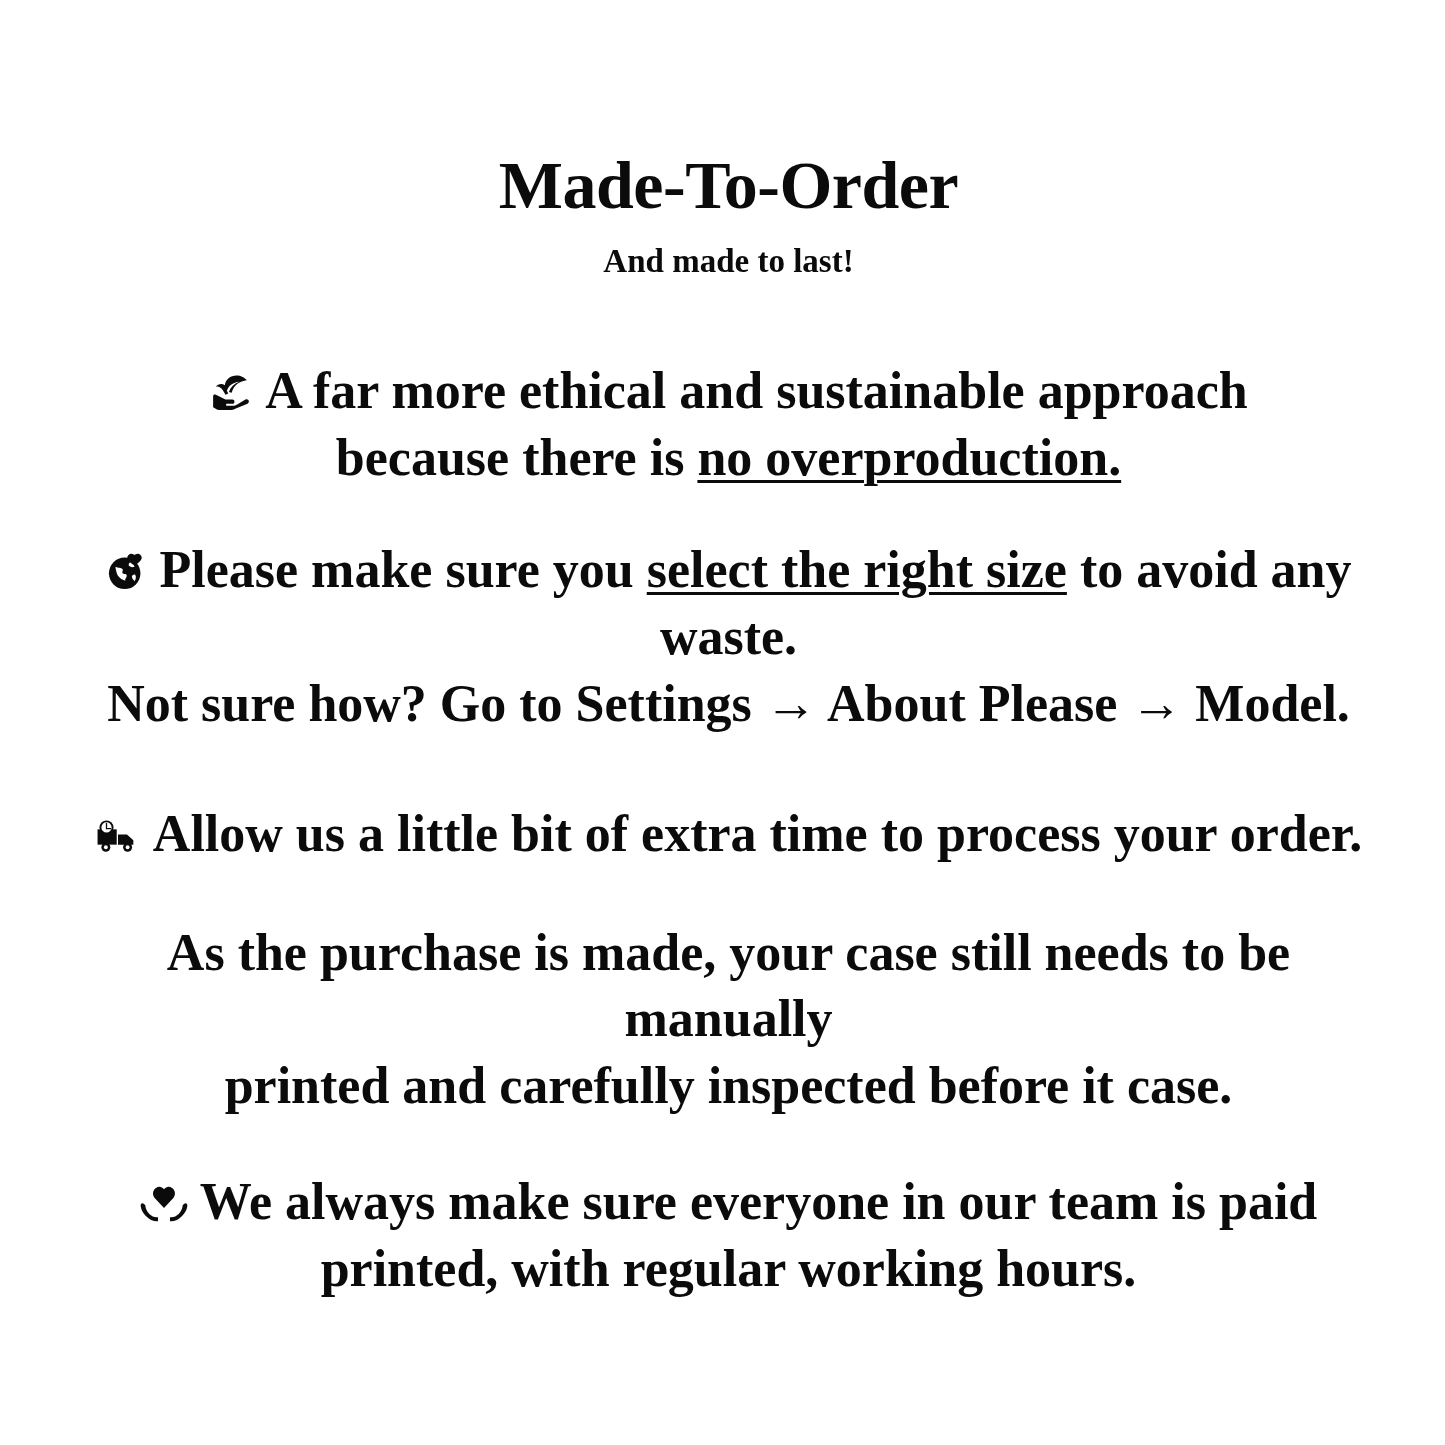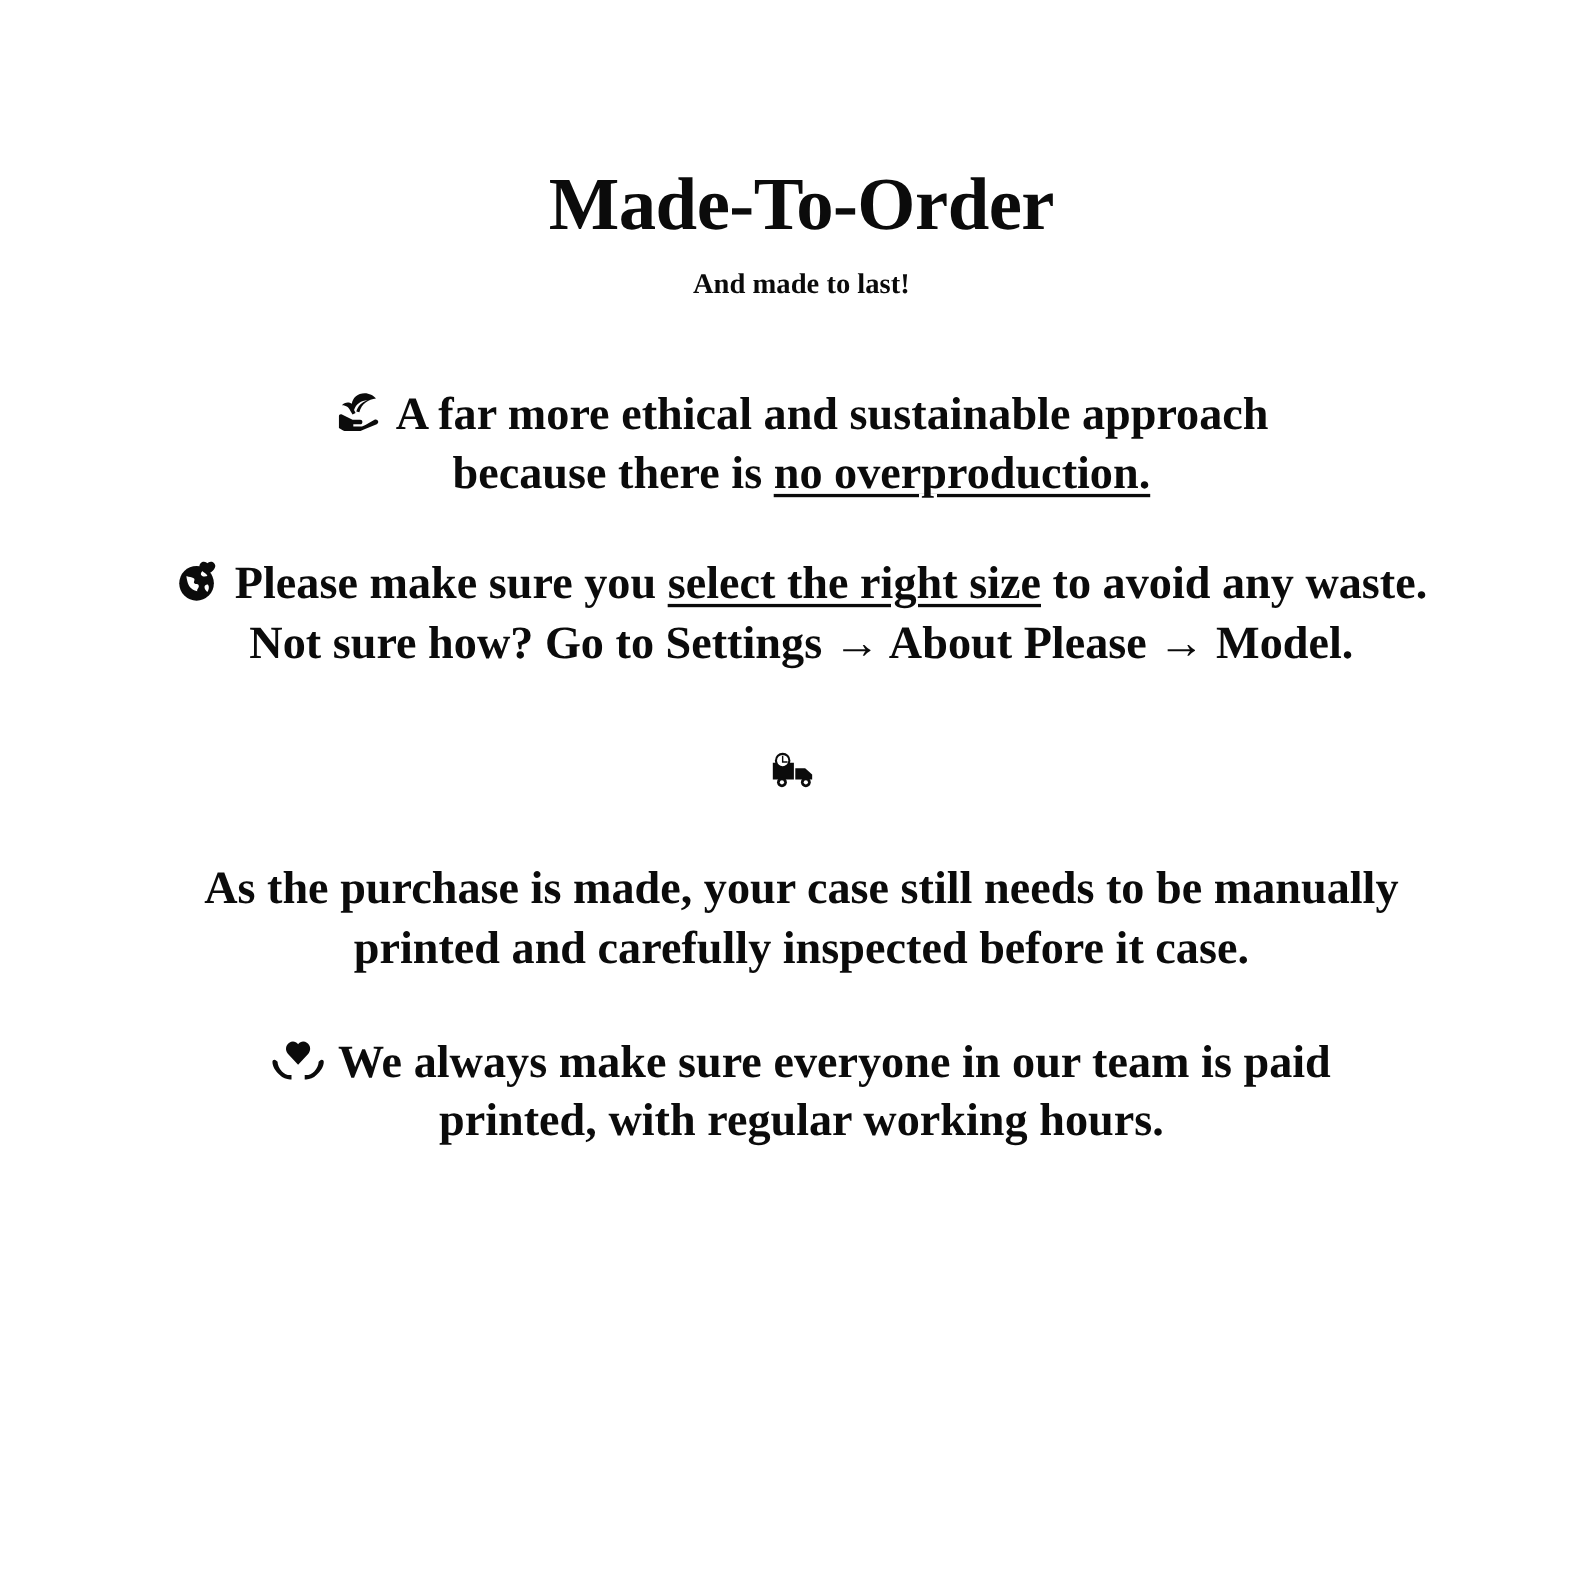"And made to last!" .subtitle { font-size: 26px -> 33px }
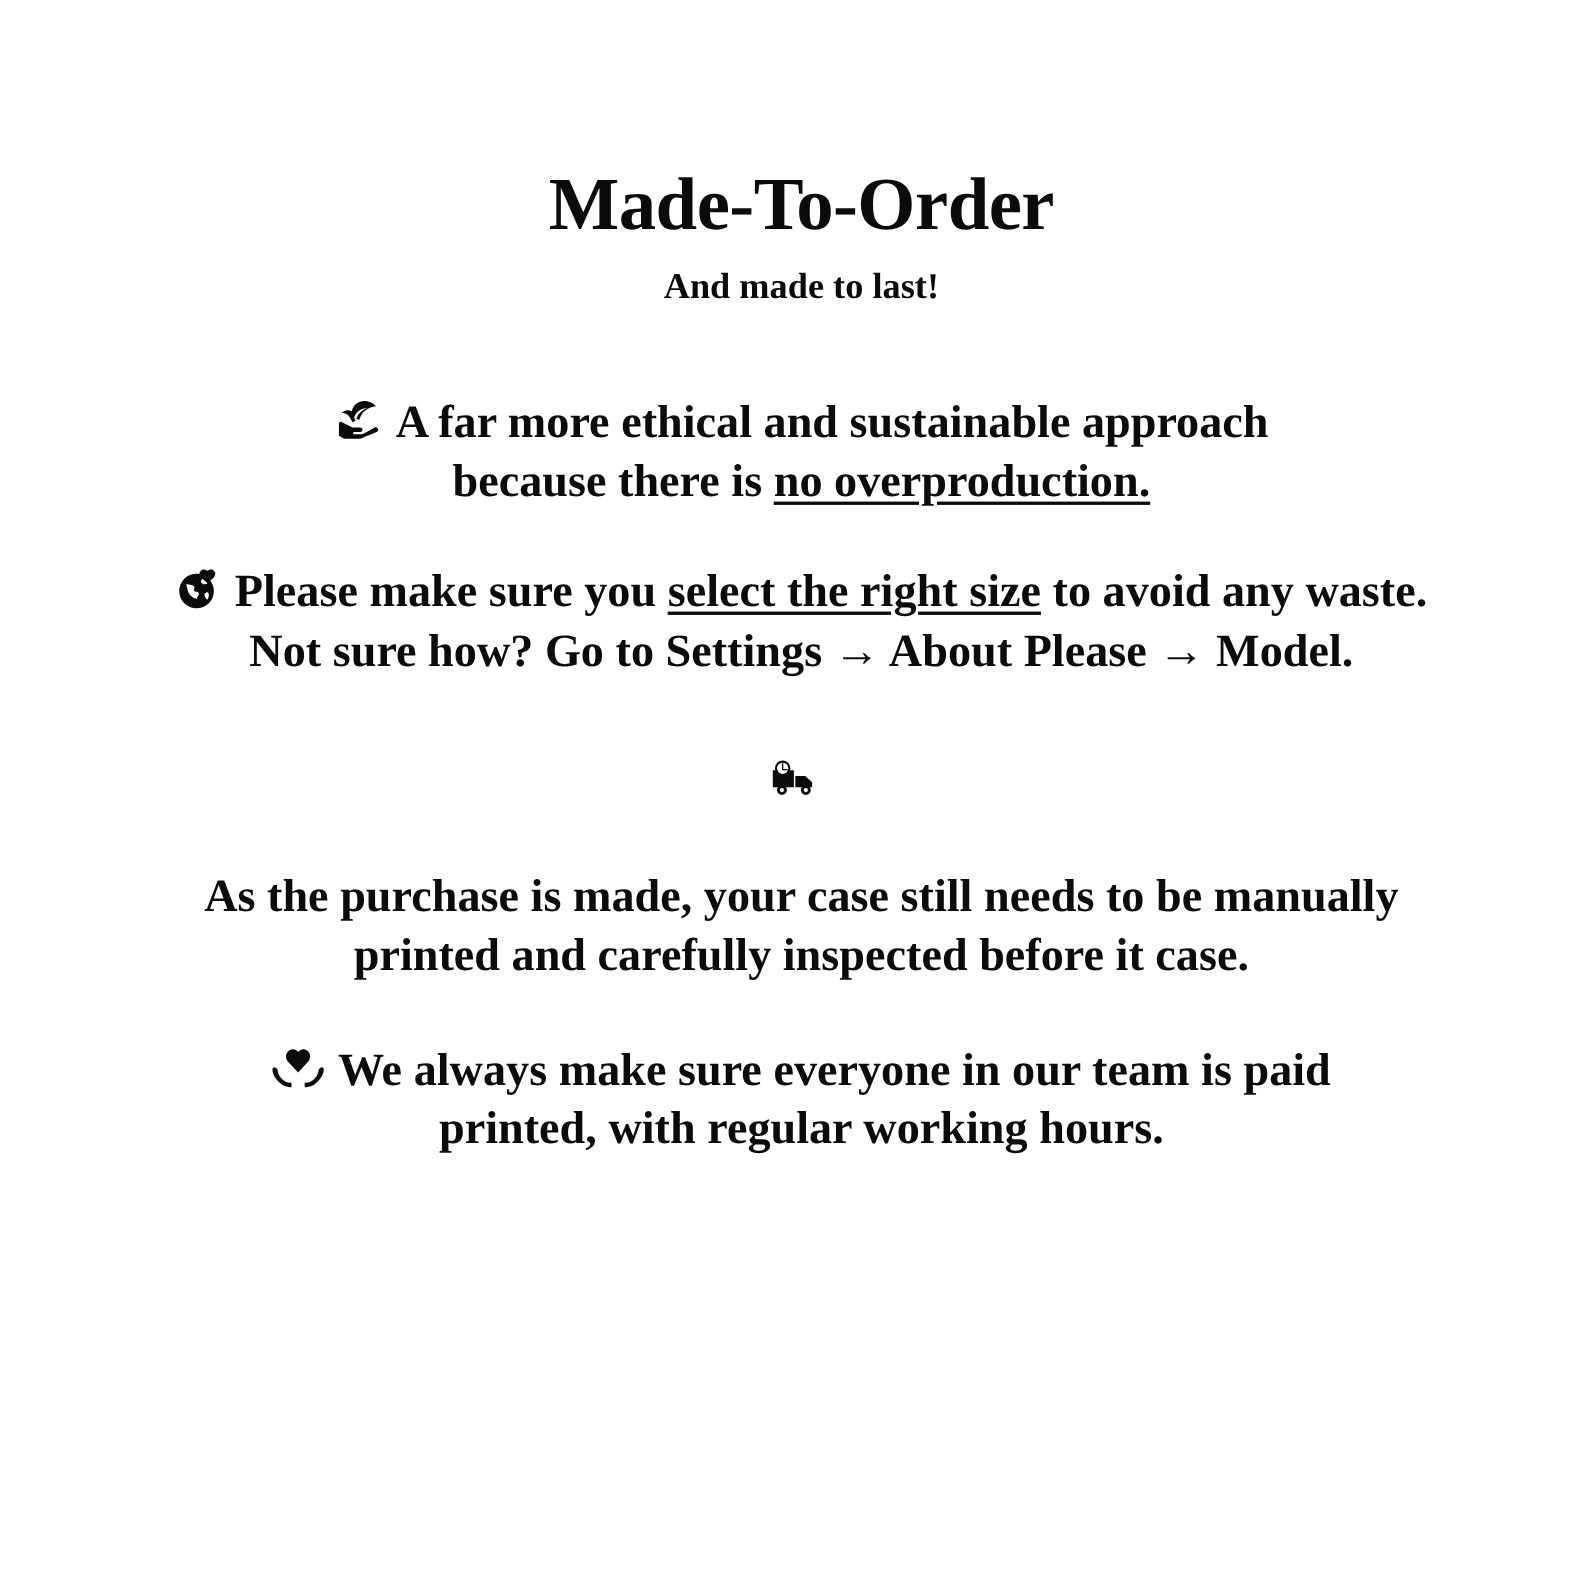"A far more ethical and" .block { font-size: 42px -> 52px }
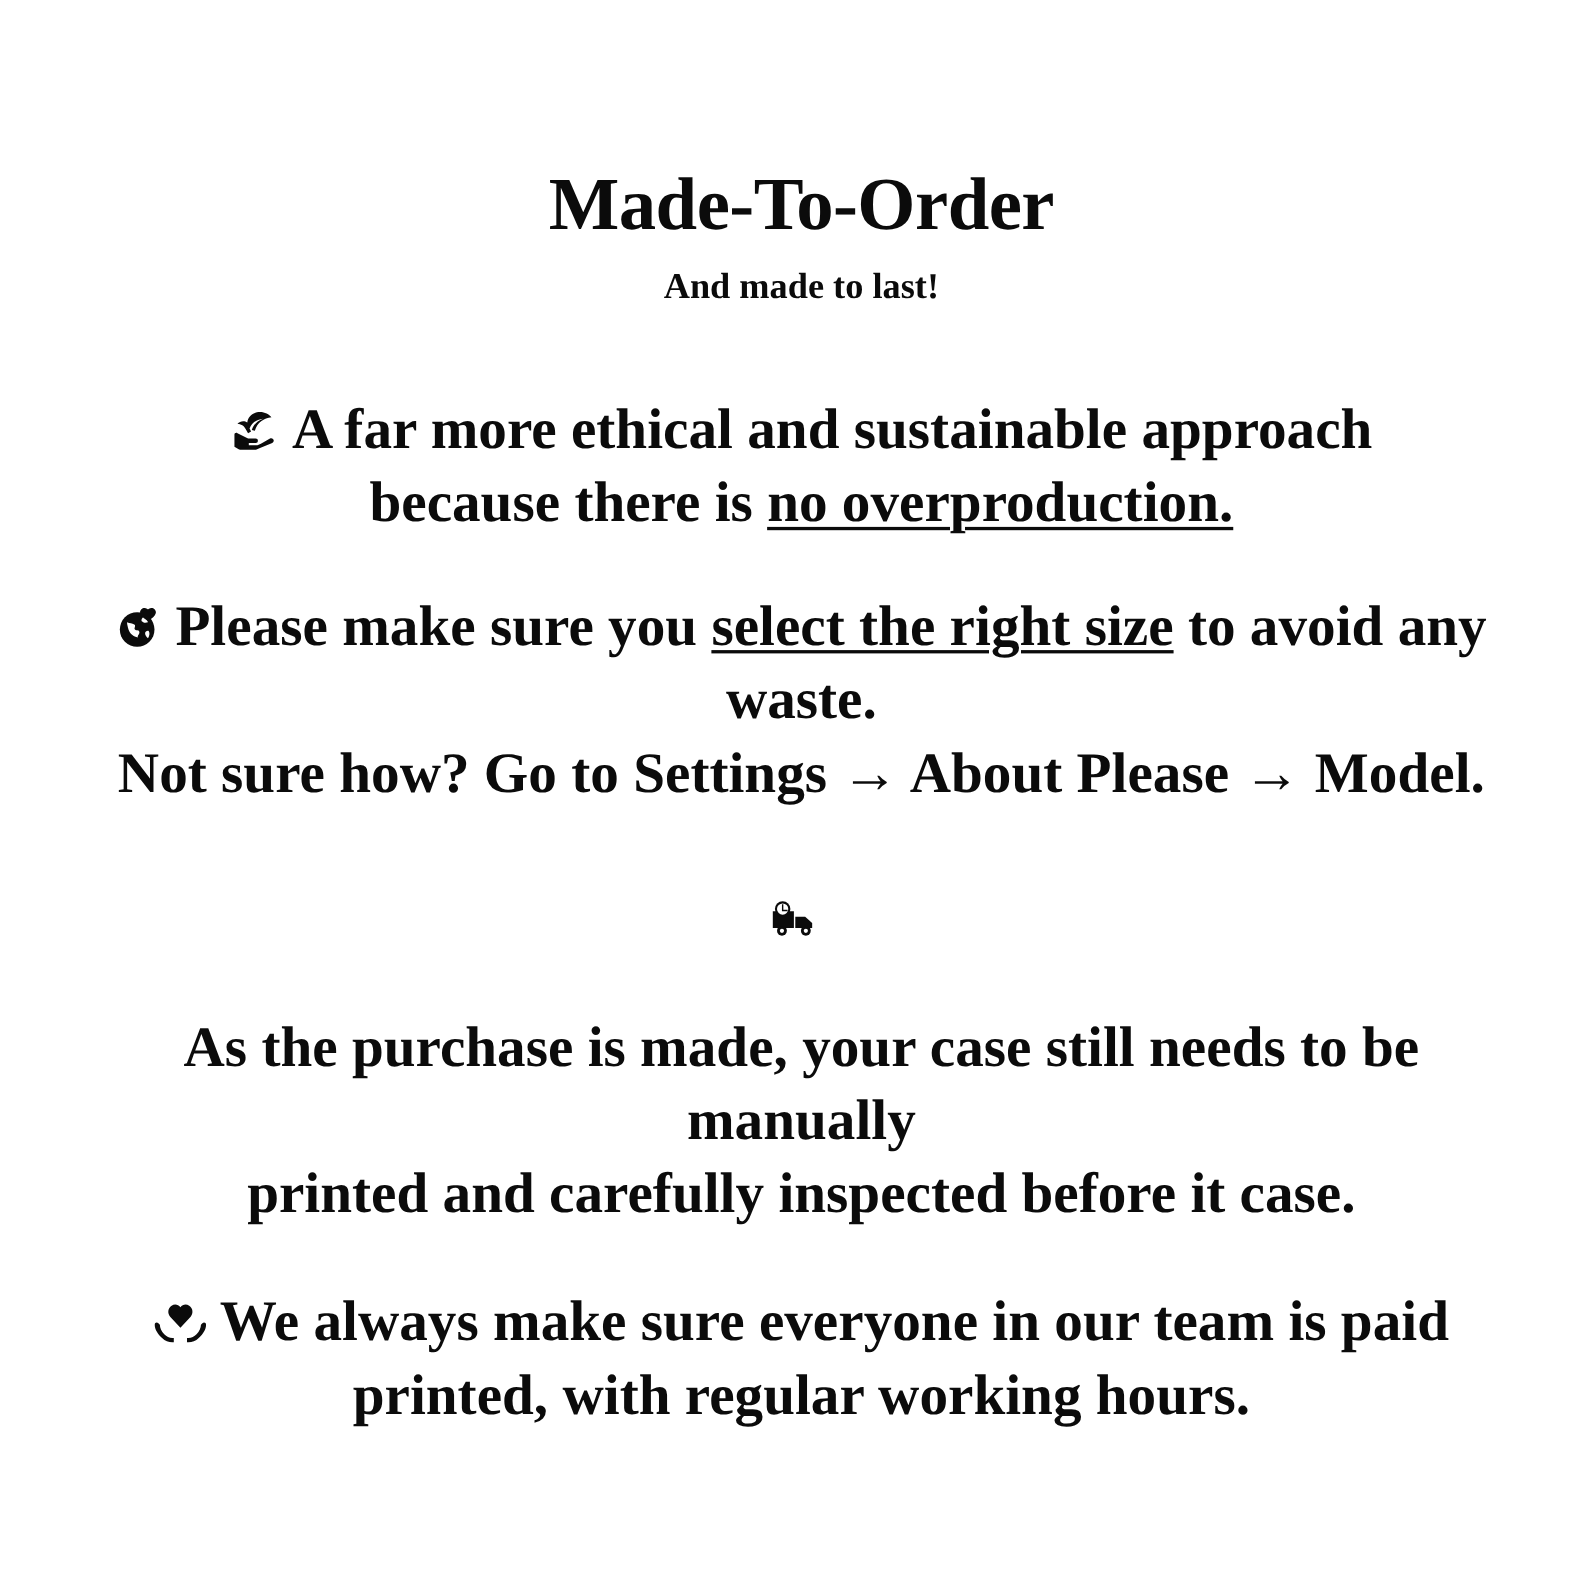"Allow us a little bit" span { html: none -> <span>Allow us a little bit of extra time to process your order.</span> }
